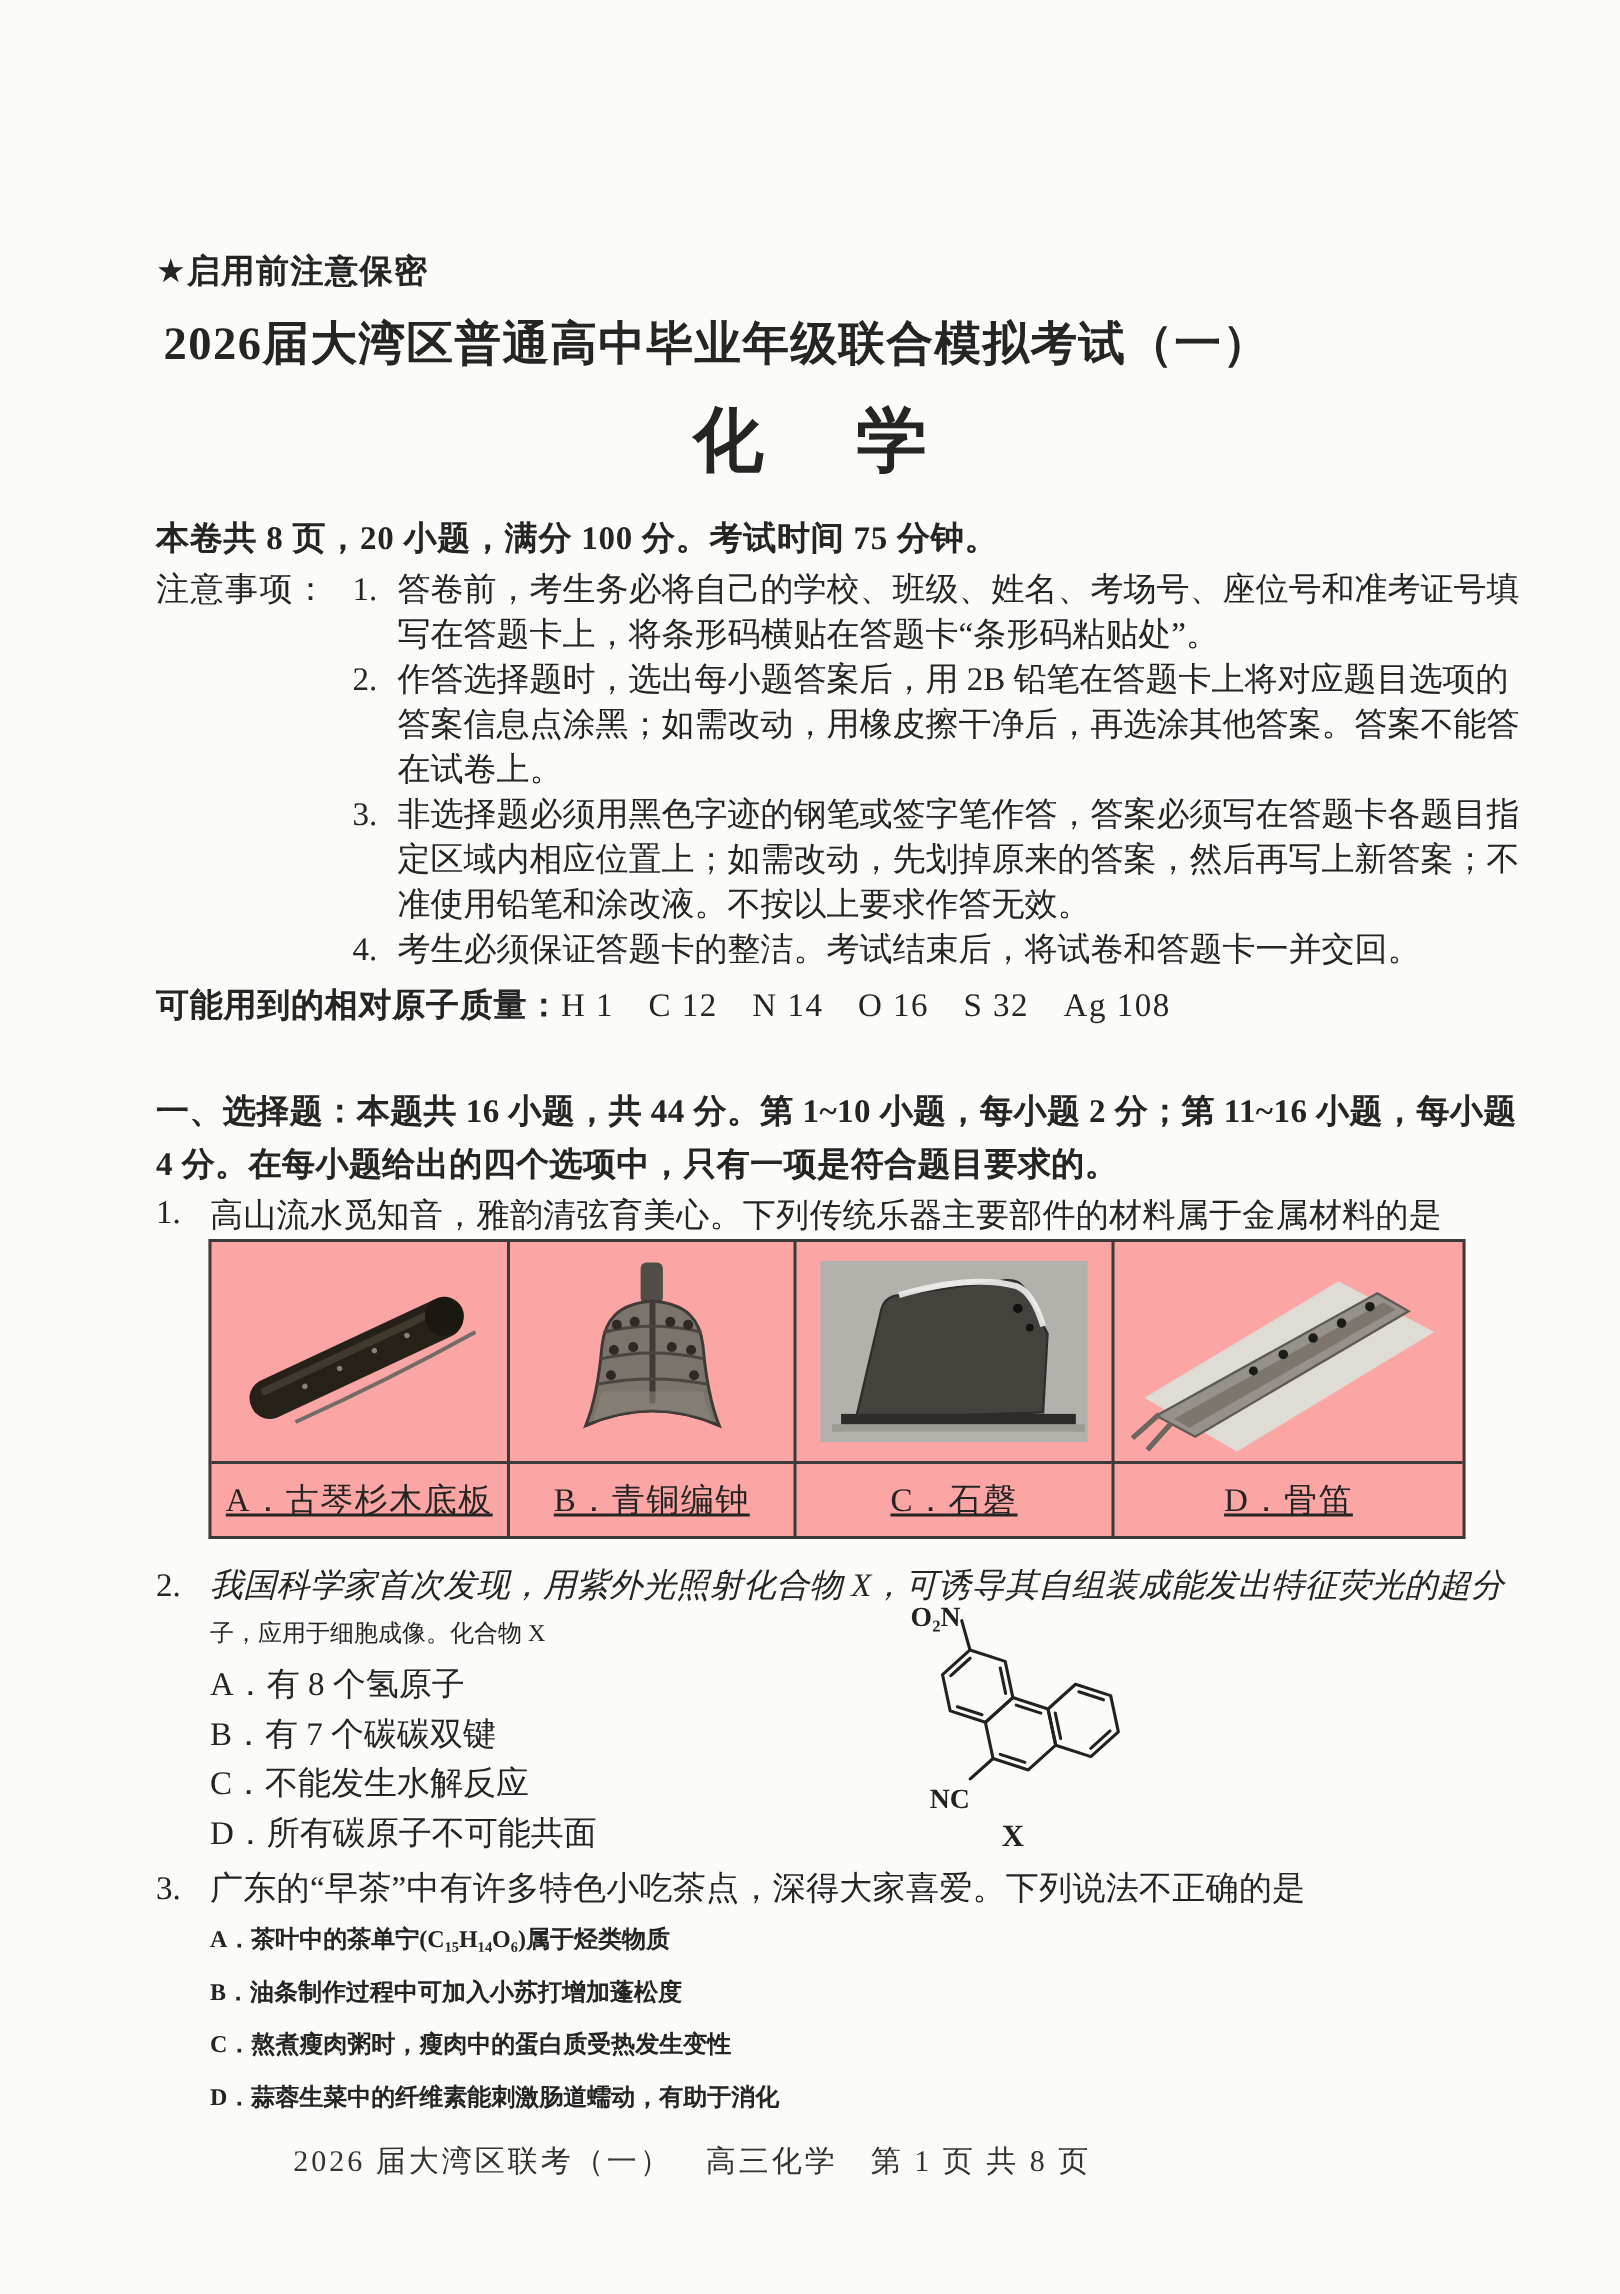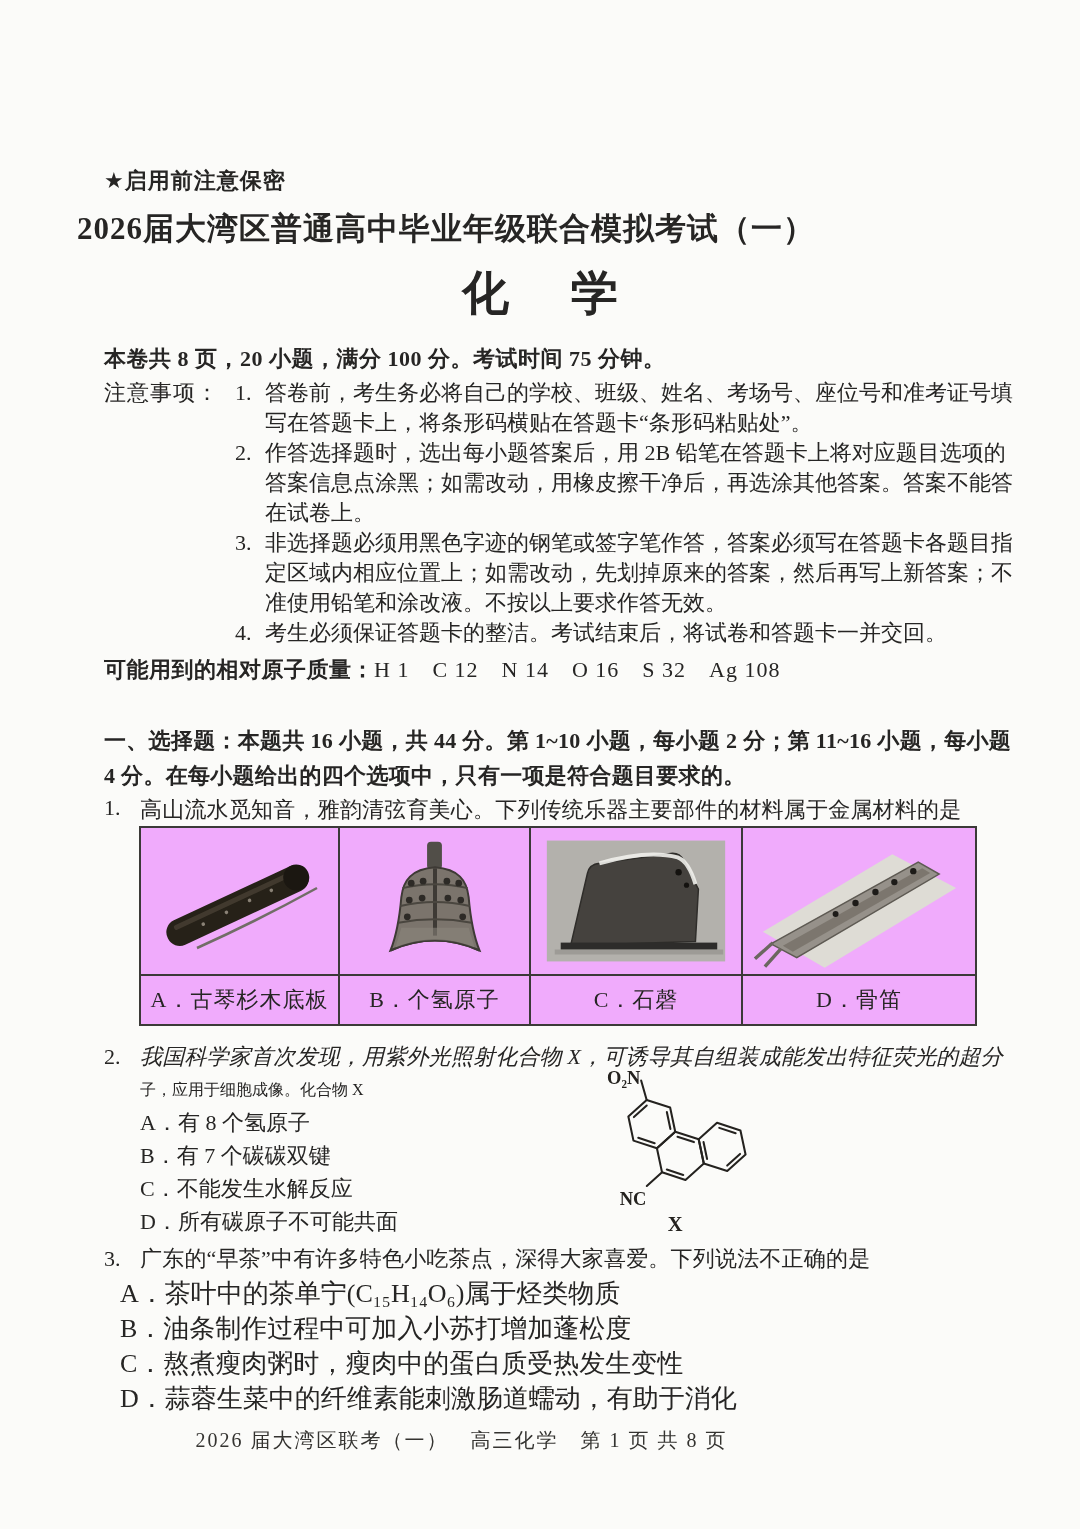"2026届大湾区普通高中毕业年级联合模拟考试（一）" .title { left: 16px -> 0; padding-left: none -> 48px }
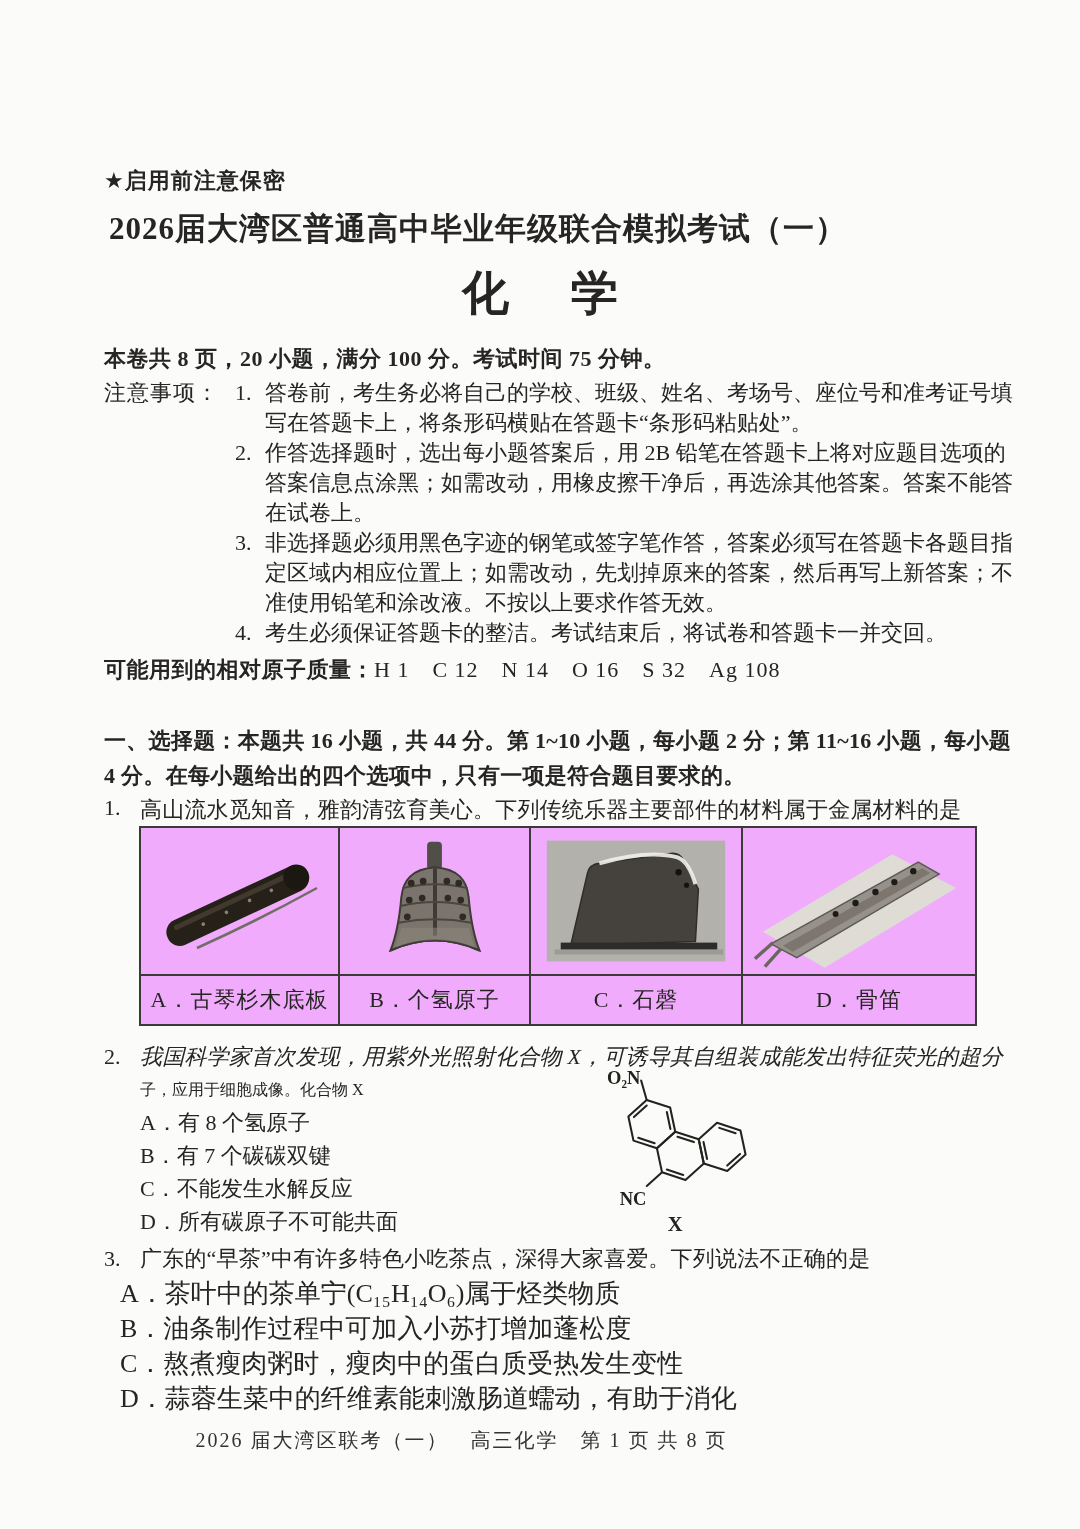"A．古琴杉木底板" .q1-table { background: #f0abfc -> #fca5a5; text-decoration: none -> underline }
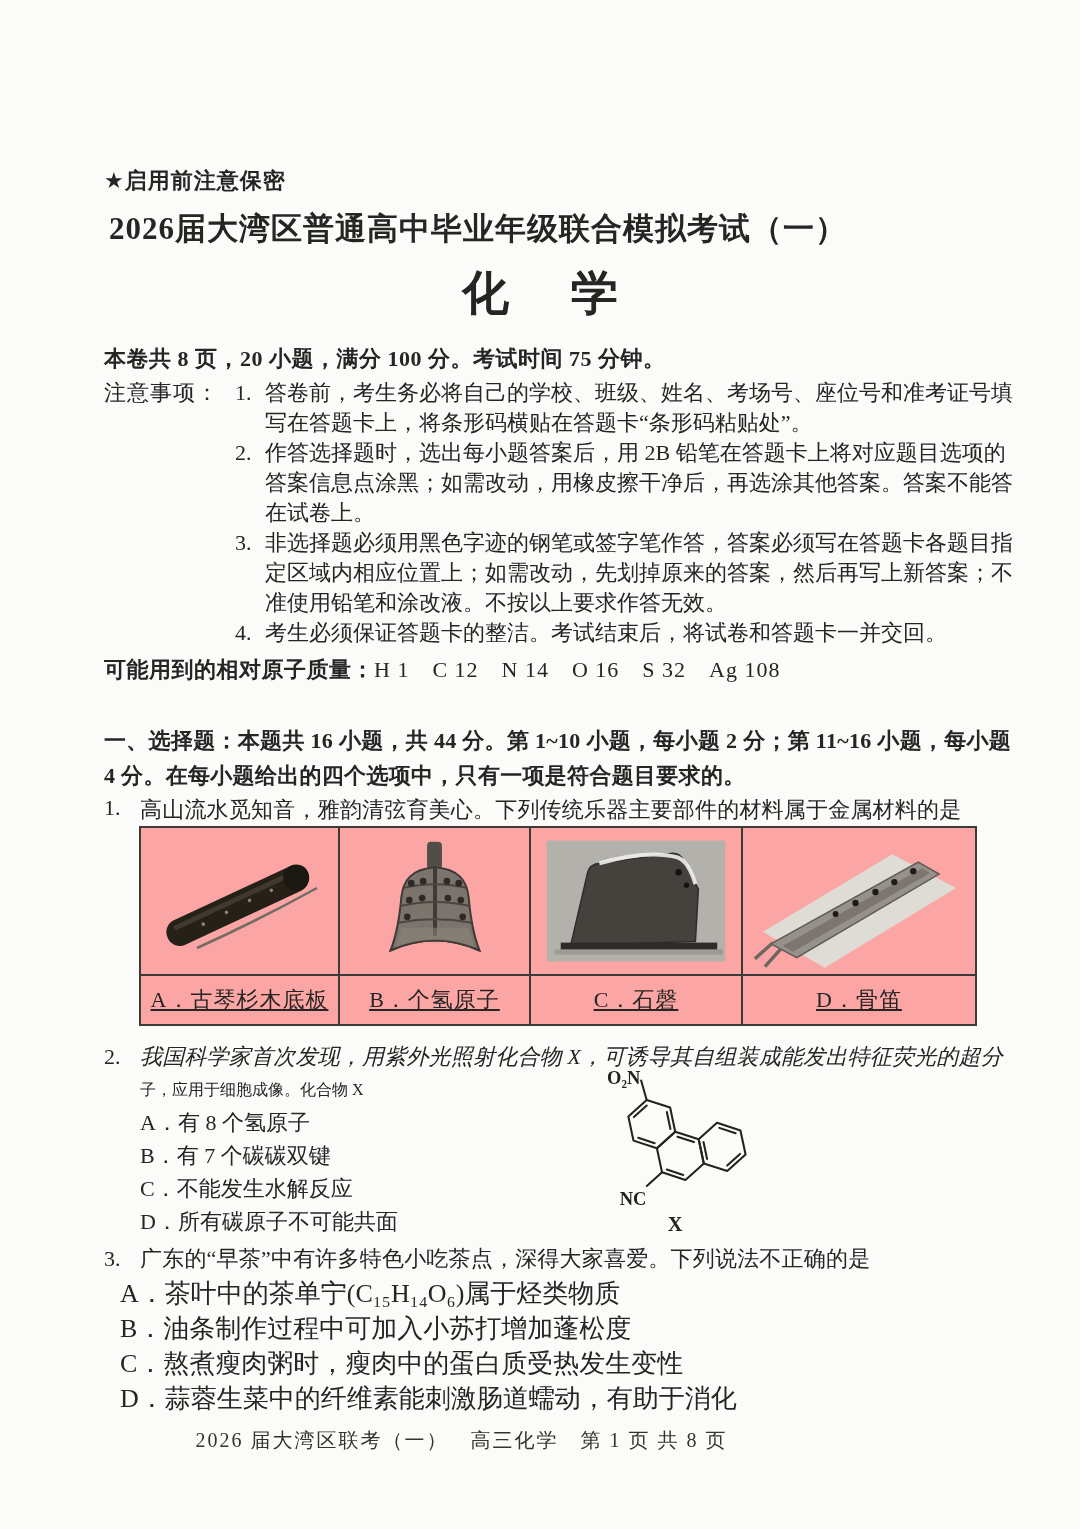"B．个氢原子" div.tcell { text: 个氢原子 -> 青铜编钟 }
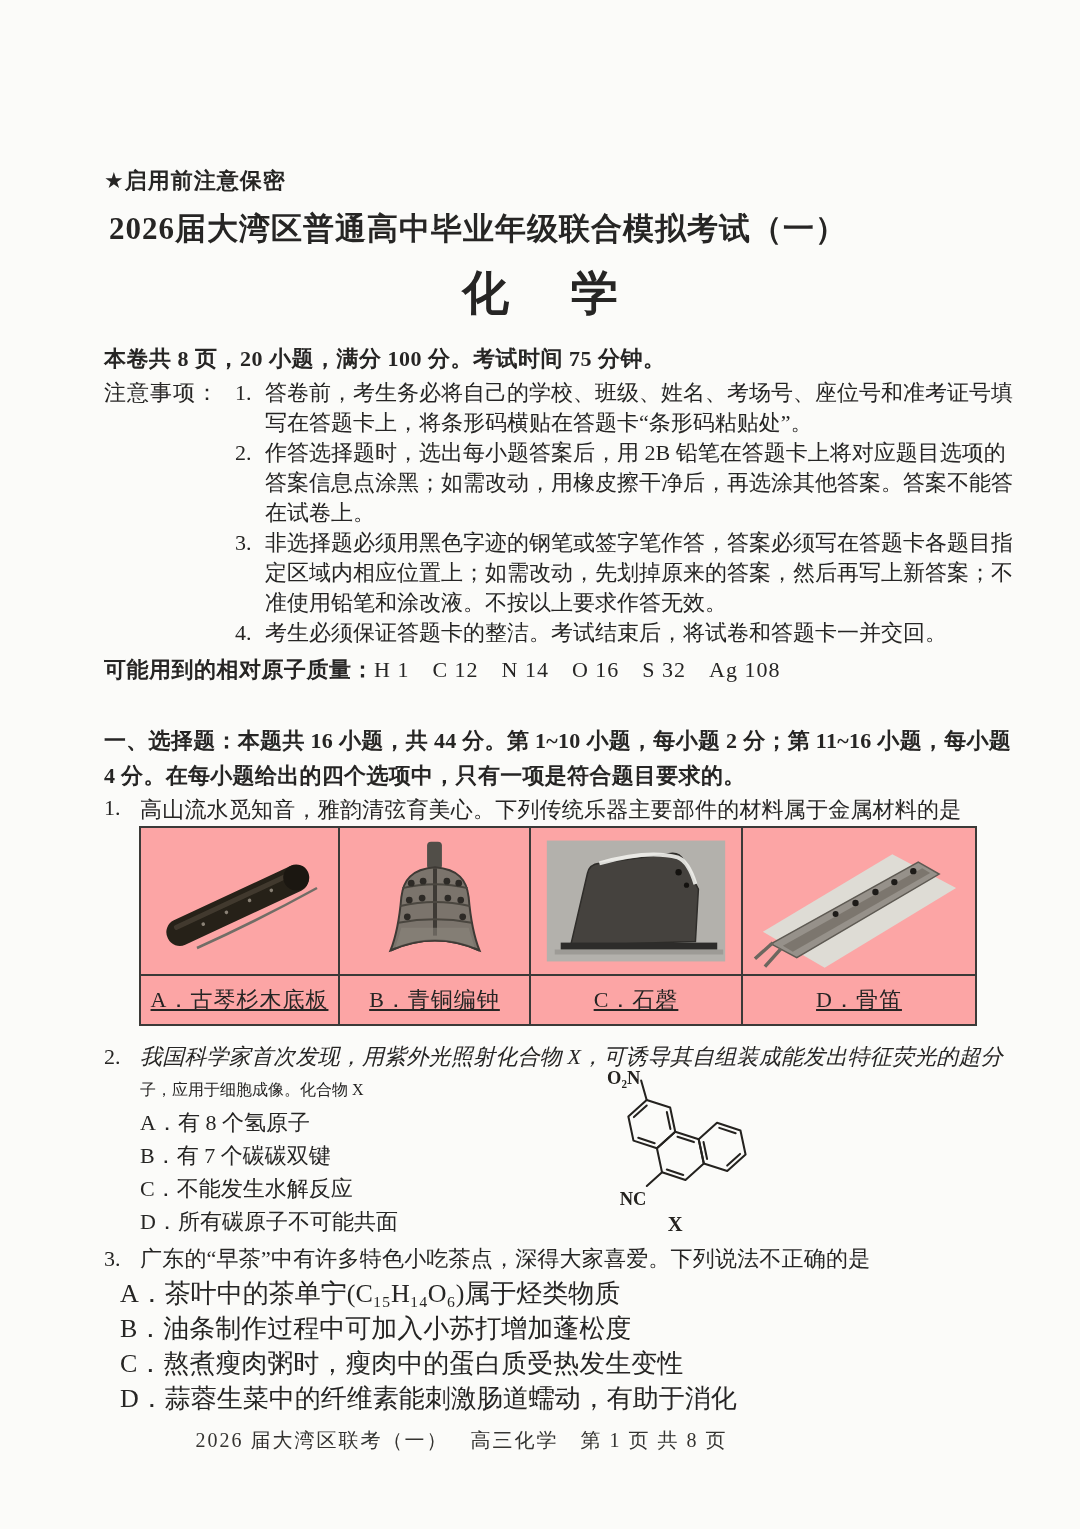"A．茶叶中的茶单宁(C₁₅H₁₄O₆)属于烃类物质" .q3 .opt { font-size: 26px -> 16px; font-weight: none -> bold; margin-left: 16px -> 36px }
